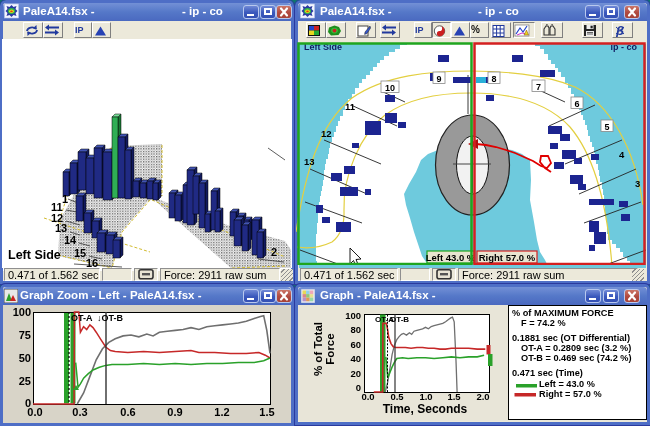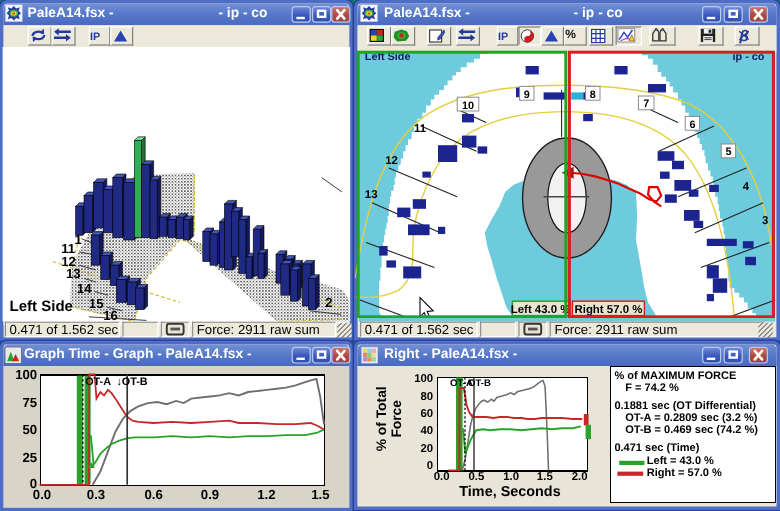"Graph Time - Graph -" span { text: Time - Graph -> Zoom - Left }
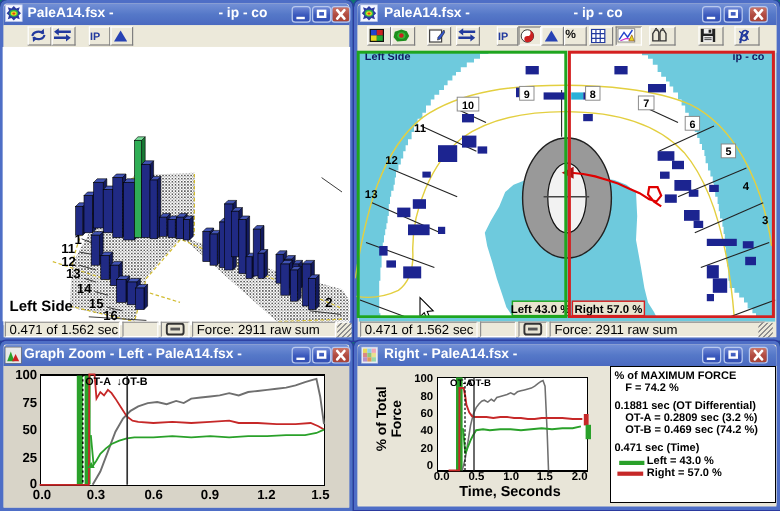"Right - PaleA14.fsx -" span { text: Right -> Graph }
